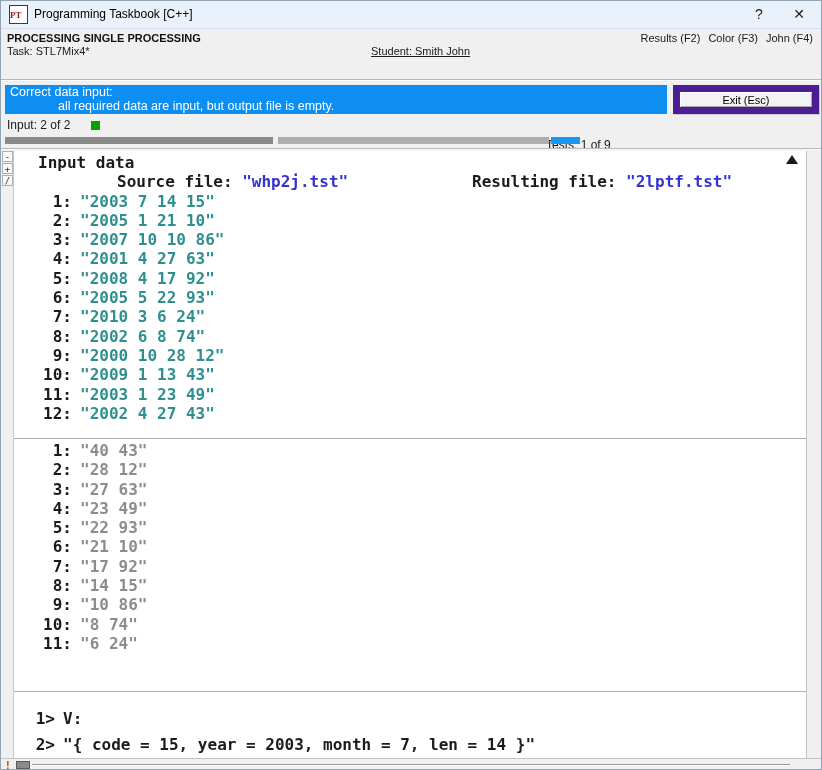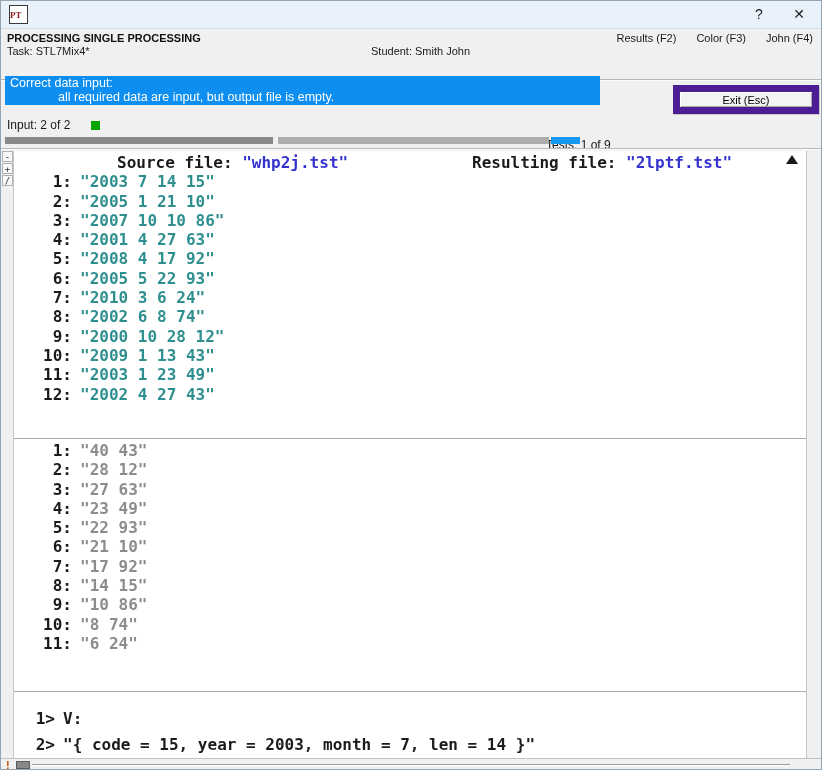"Programming Taskbook [C++]" span.win-title { html: none -> <span>Programming Taskbook [C++]</span> }
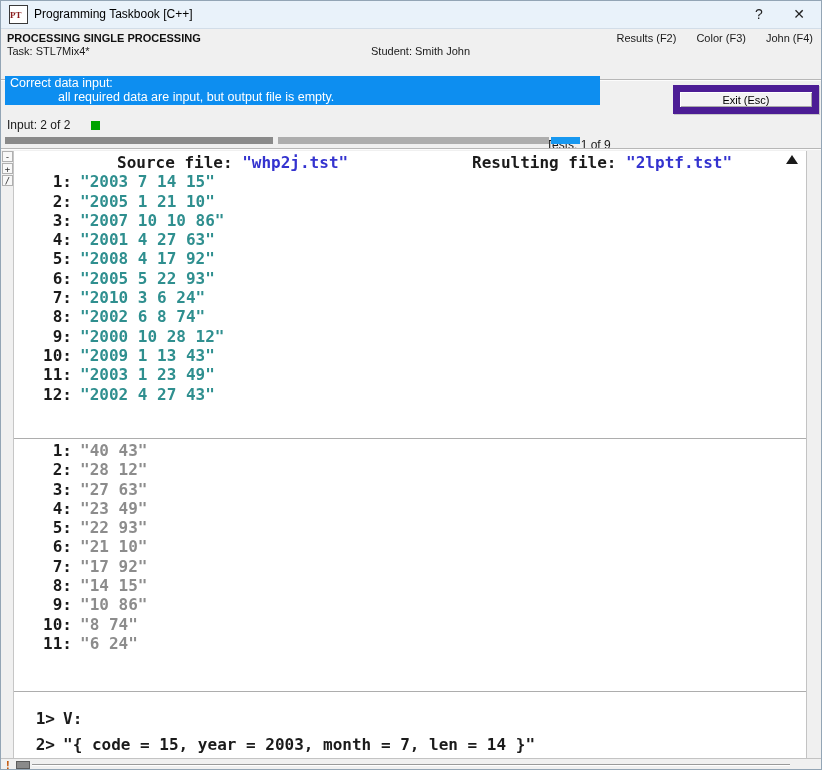"Results (F2)" .hdr-menu { gap: 20px -> 8px }
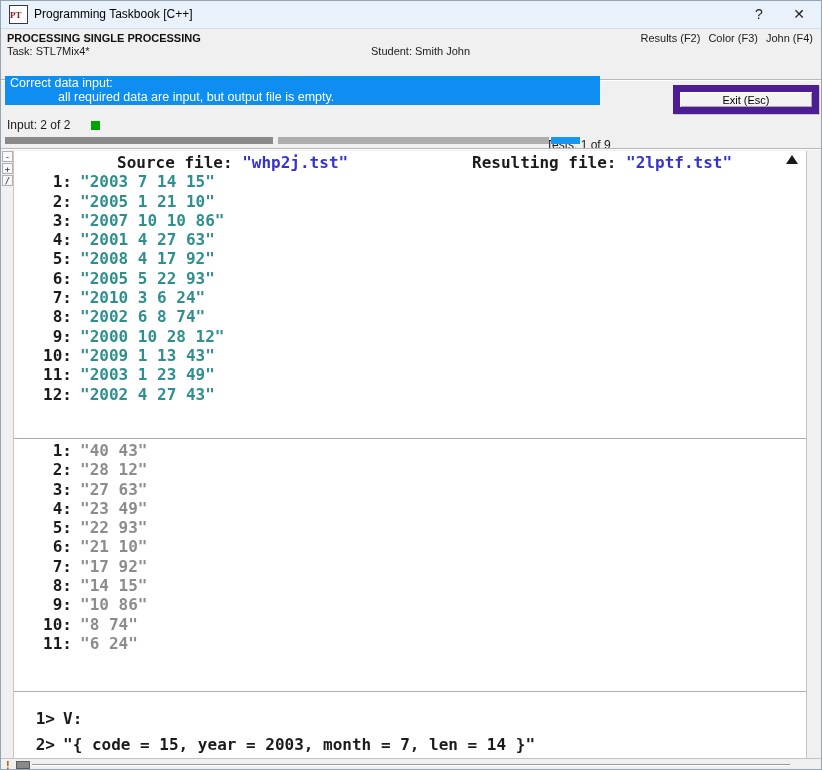"Student: Smith John" .hdr-student { text-decoration: none -> underline }
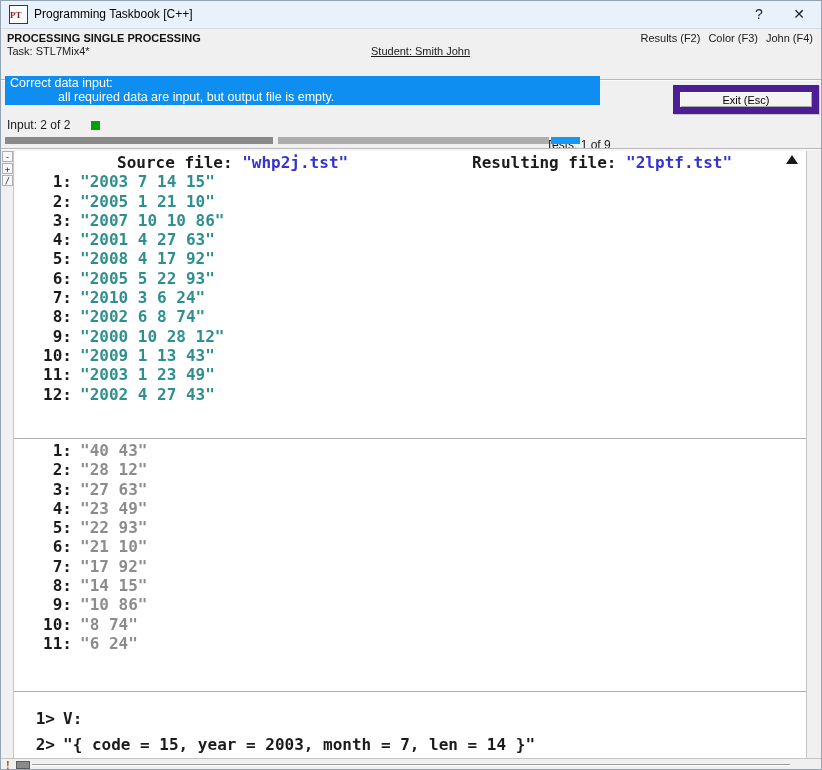"Correct data input:" .banner { top: 75px -> 84px; width: 595px -> 662px }
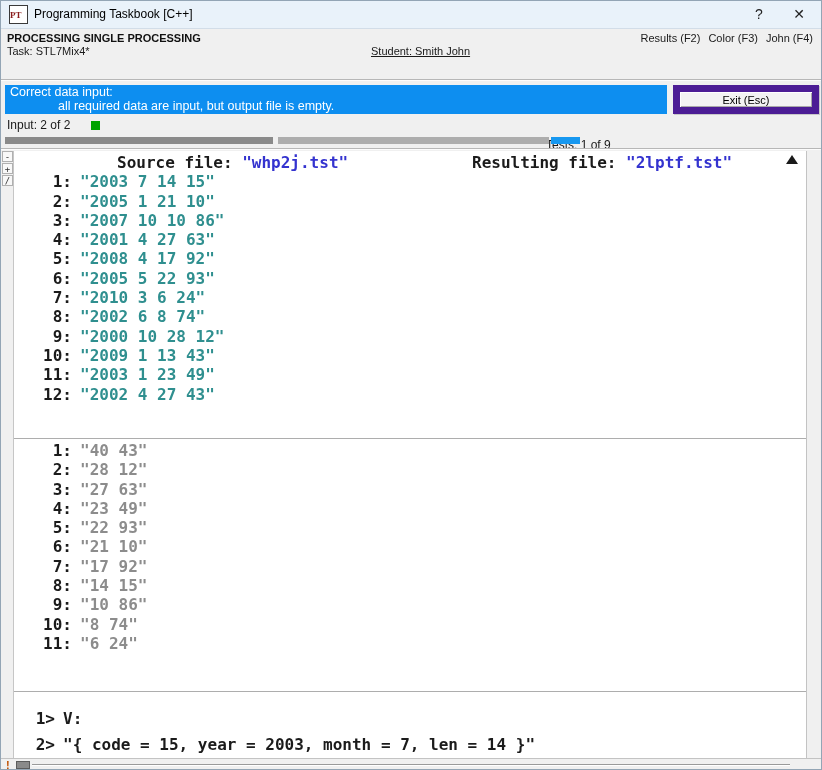"Input data" div.sec-title { html: none -> <div>Input data</div> }
